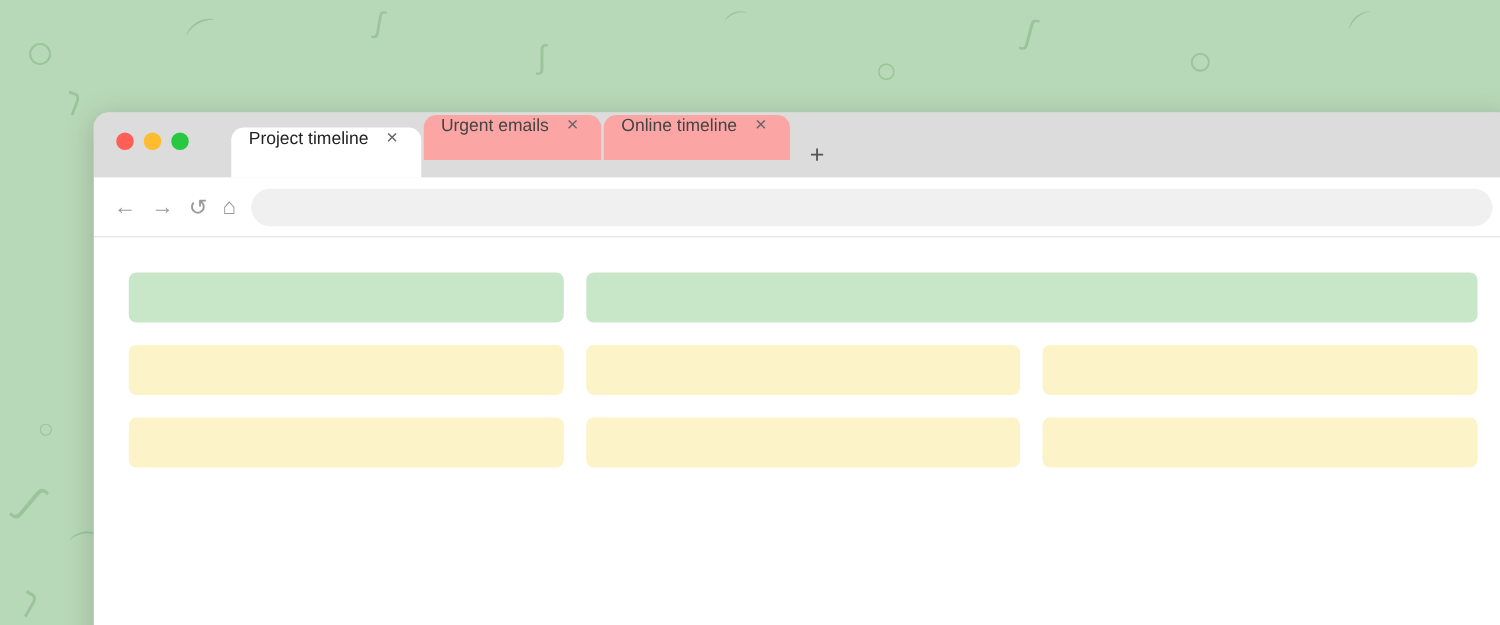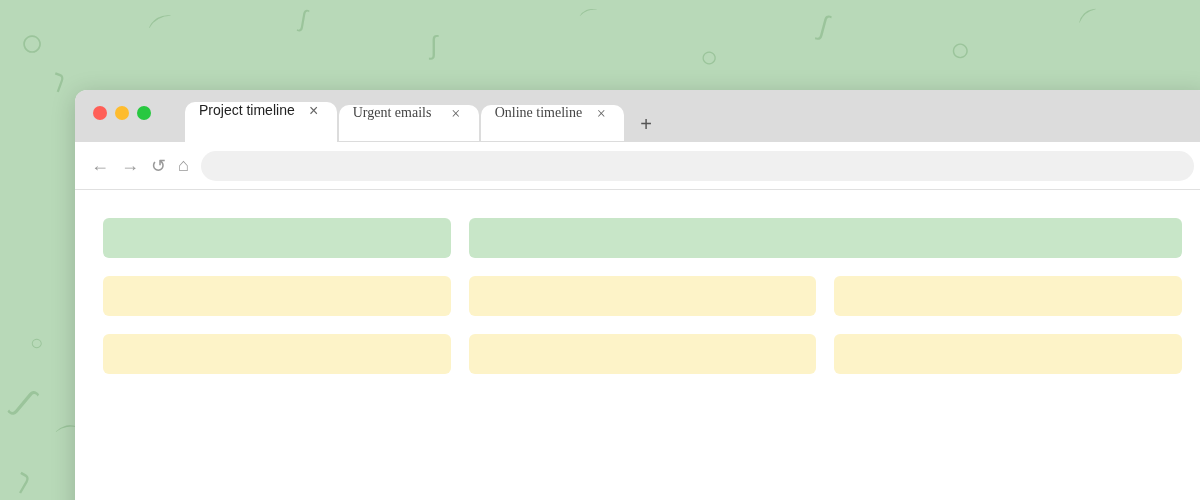"Urgent emails" .tab.inactive { background: #ffffff -> #fca5a5; font-family: Liberation Serif, serif -> none; margin-bottom: 1px -> 14px }
